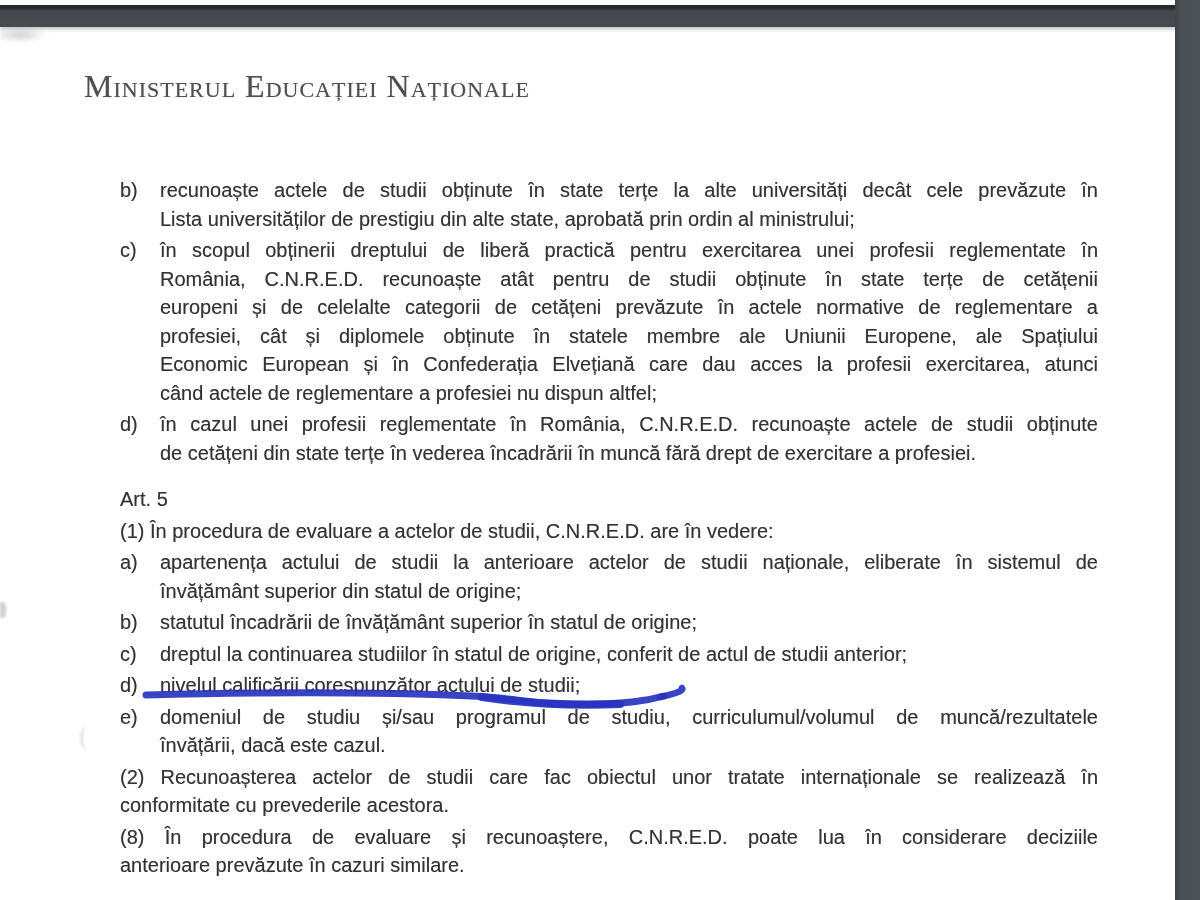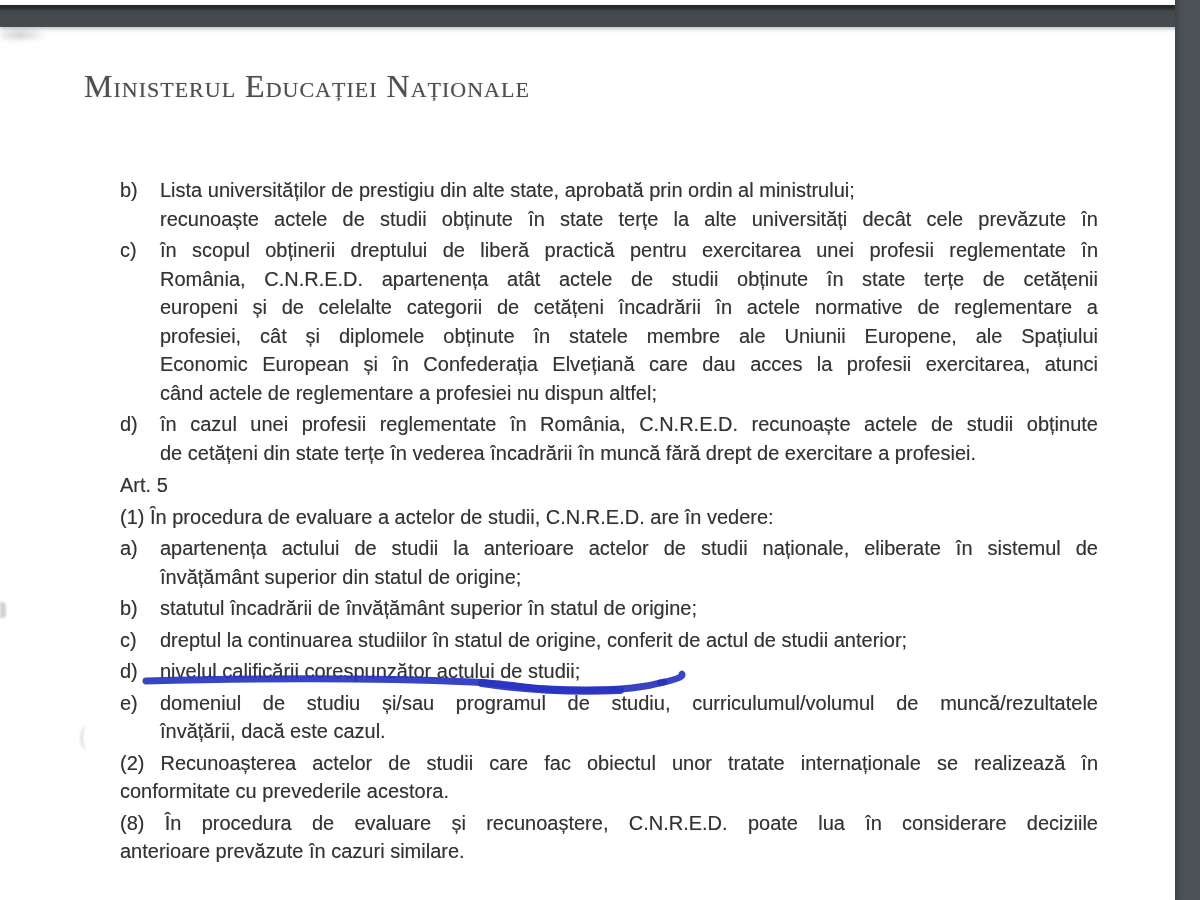"Lista universităților de prestigiu din" div.line { order: before "recunoaște actele de studii obținute" -> after "recunoaște actele de studii obținute" }
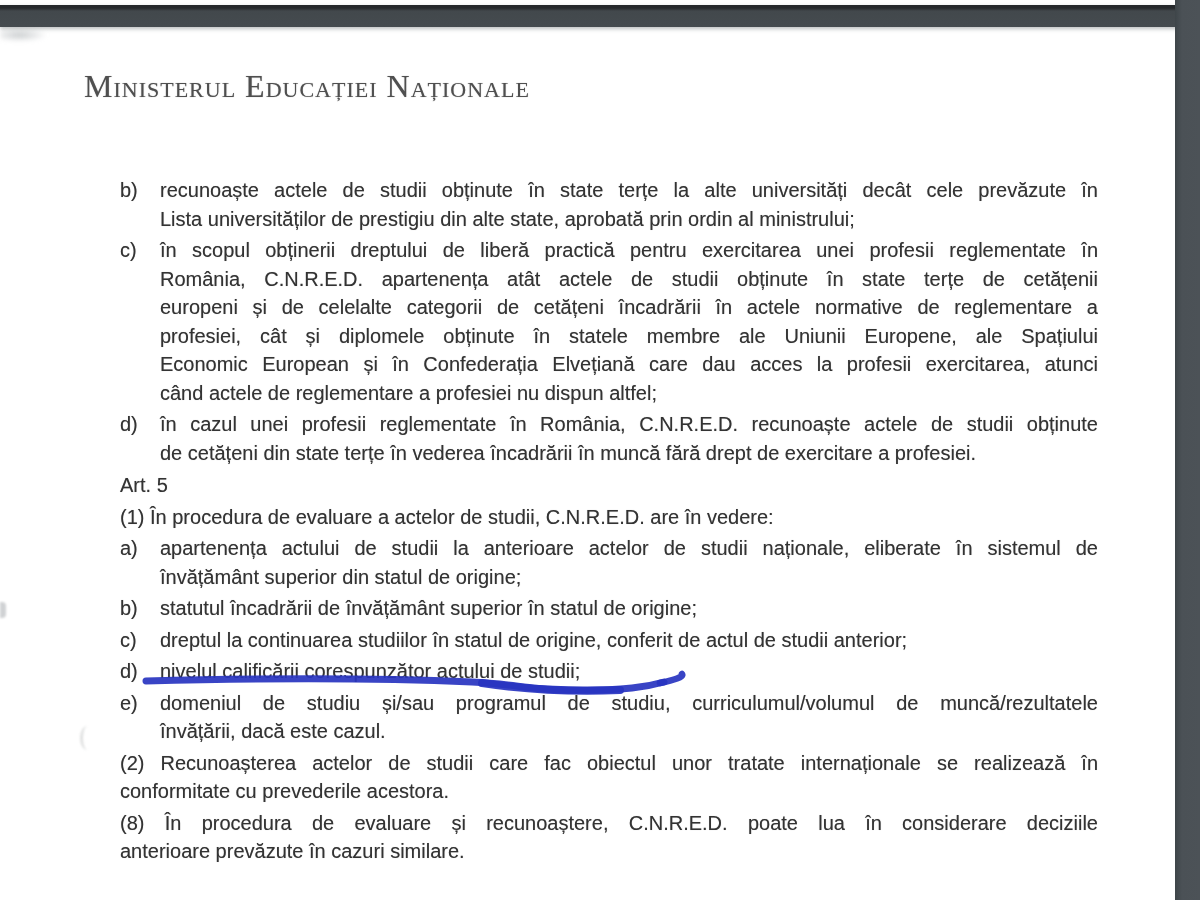"România, C.N.R.E.D. apartenența atât" div.line { text: apartenența atât actele -> recunoaște atât pentru }
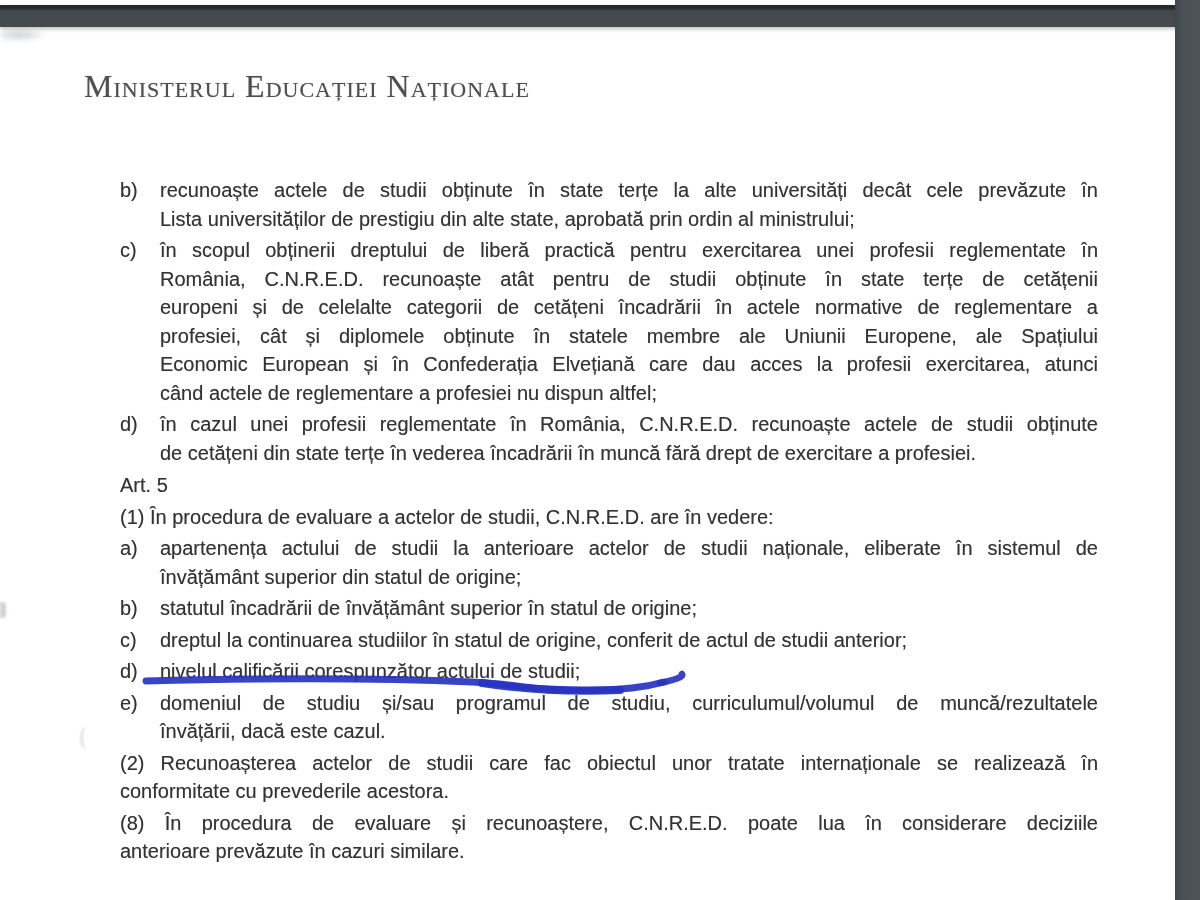"europeni și de celelalte categorii" div.line { text: încadrării -> prevăzute }
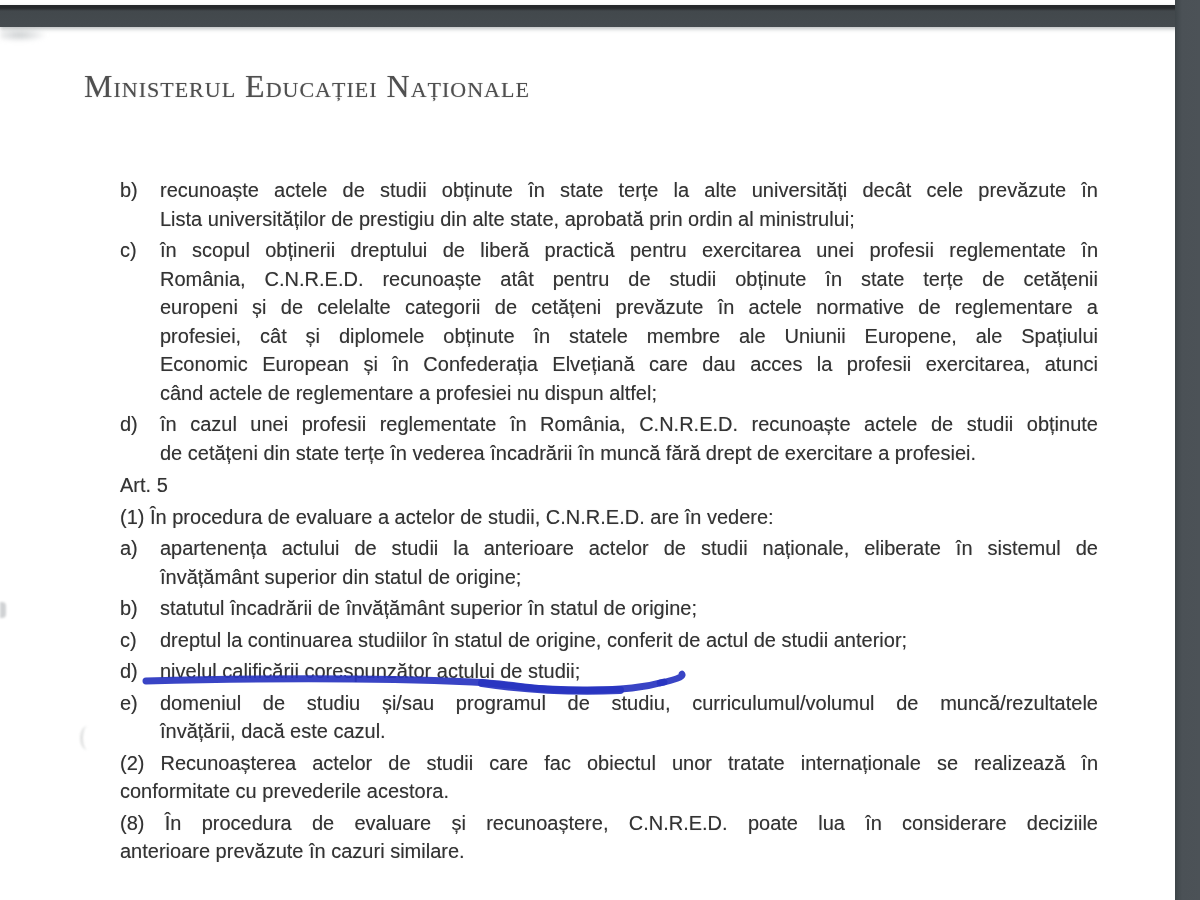"Art. 5" .block.gap-top { margin-top: 4px -> 18px }
